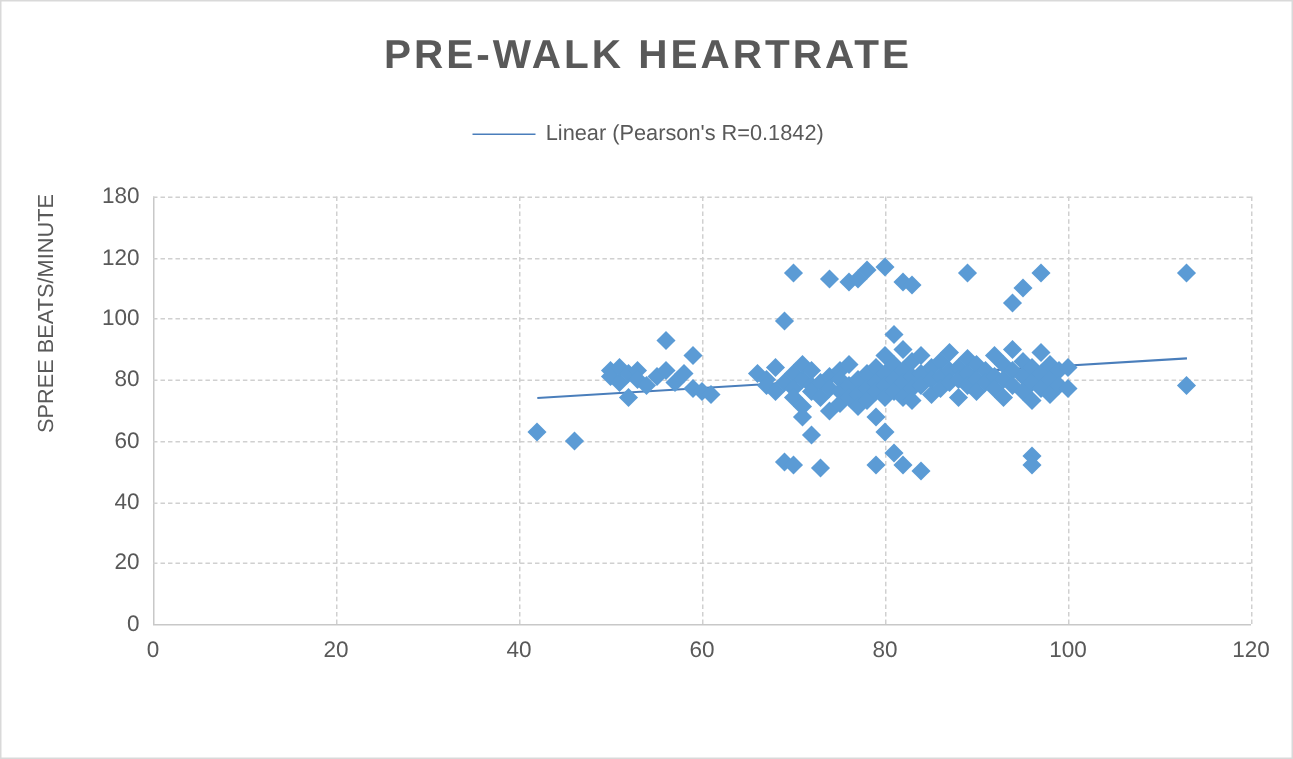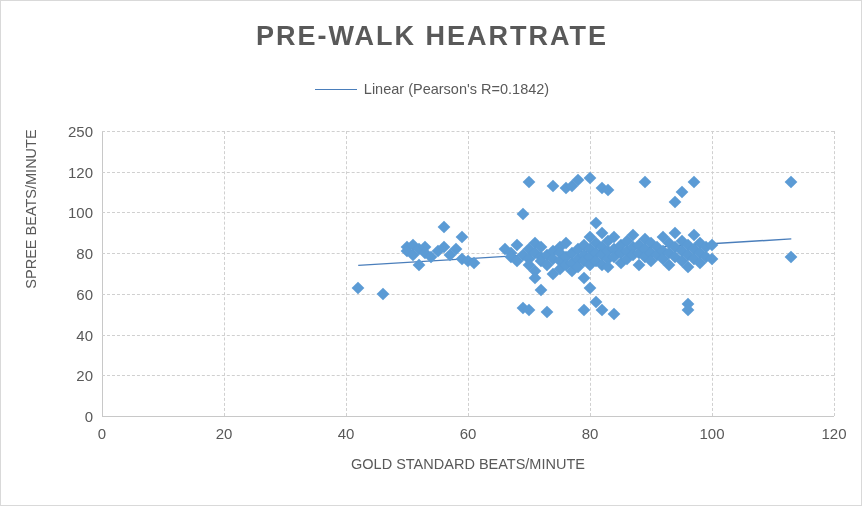"250" div.ytick { text: 250 -> 180 }
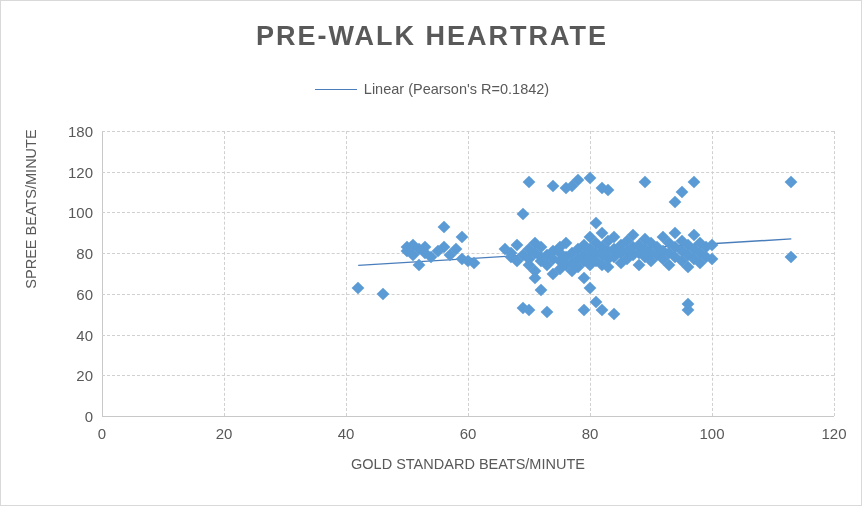"GOLD STANDARD BEATS/MINUTE" div { html: <div>GOLD STANDARD BEATS/MINUTE</div> -> none }
